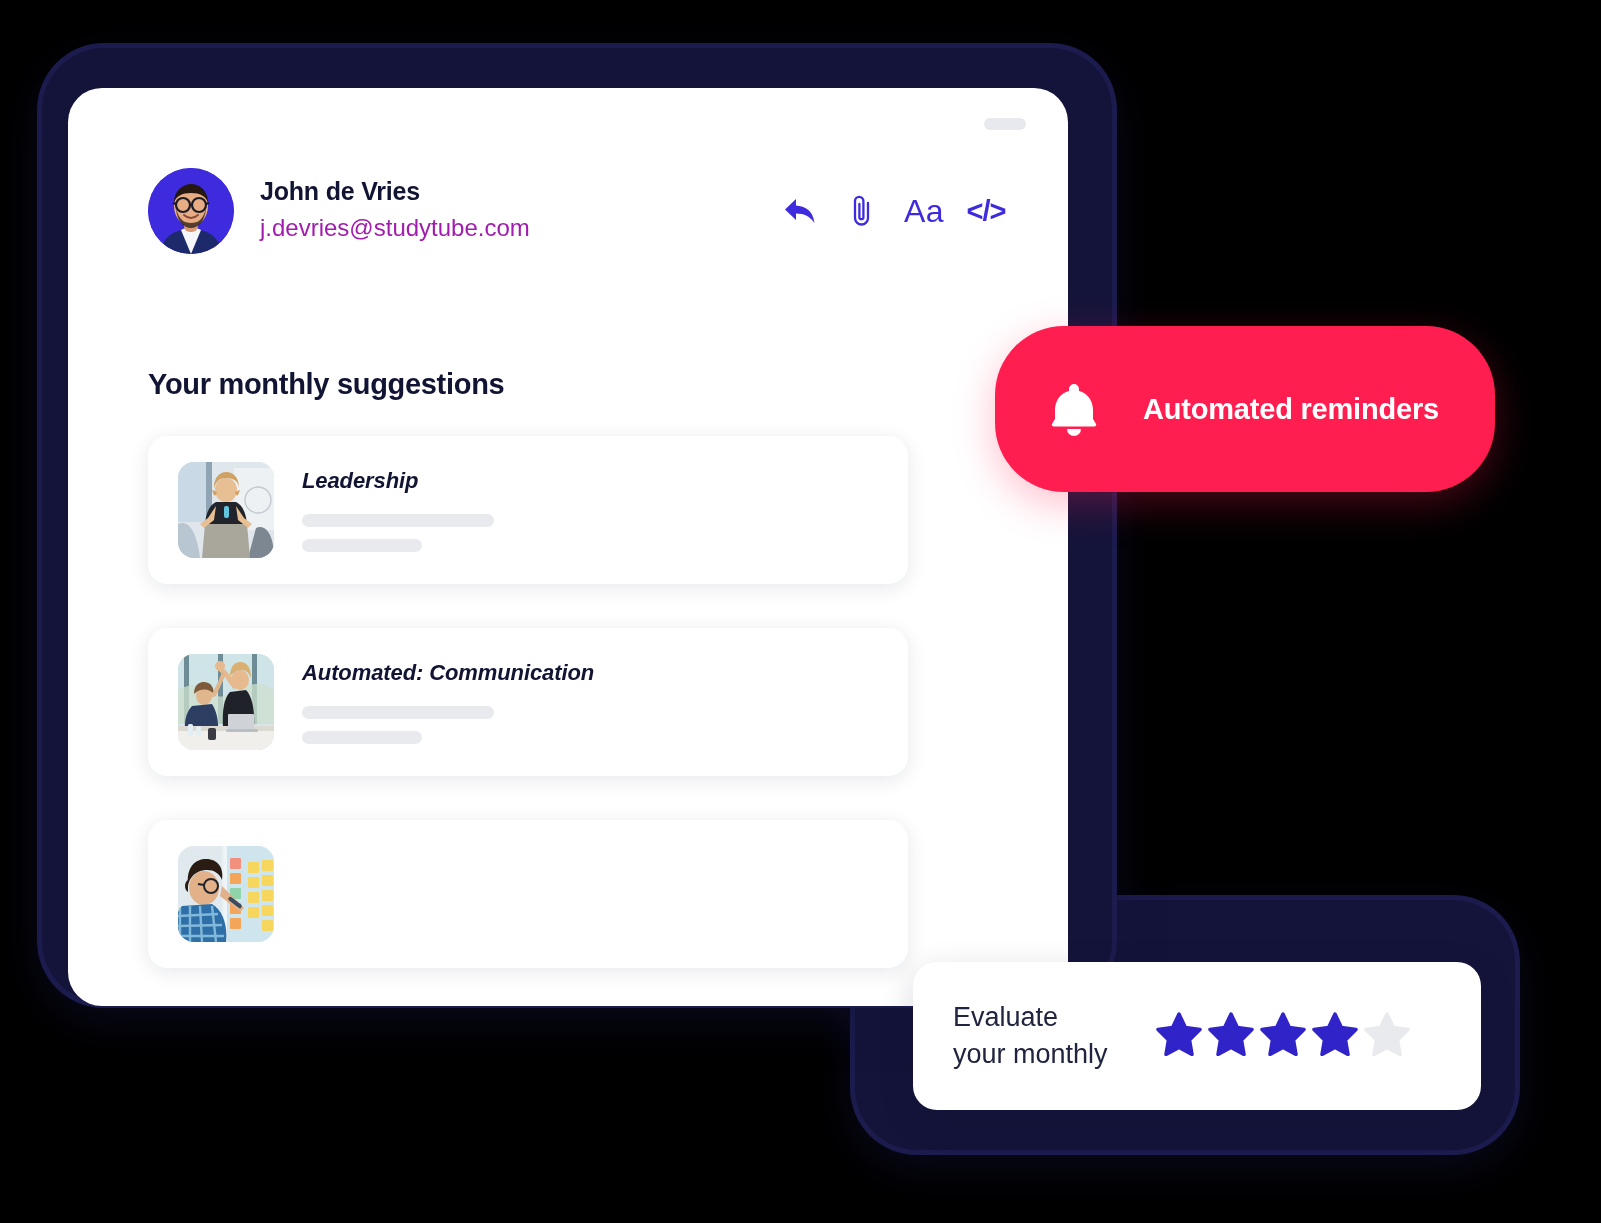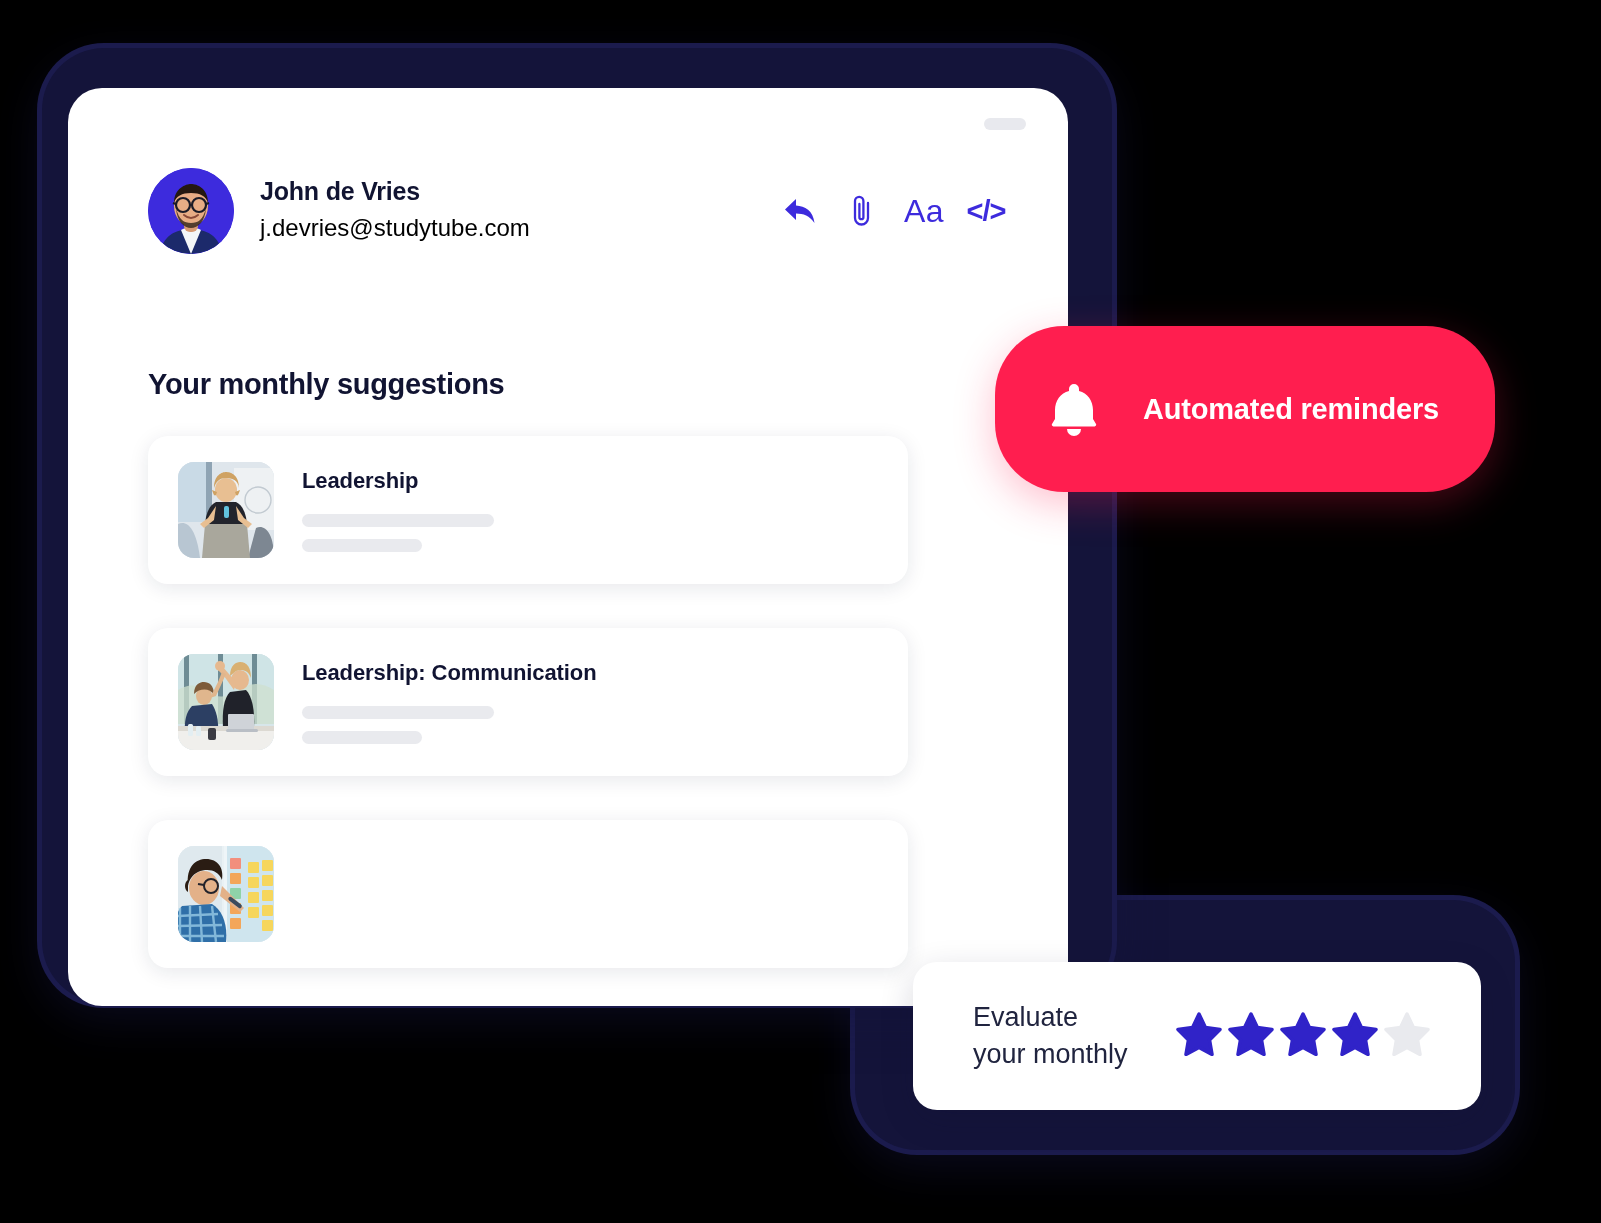"j.devries@studytube.com" .identity-email { color: #000000 -> #a21caf }
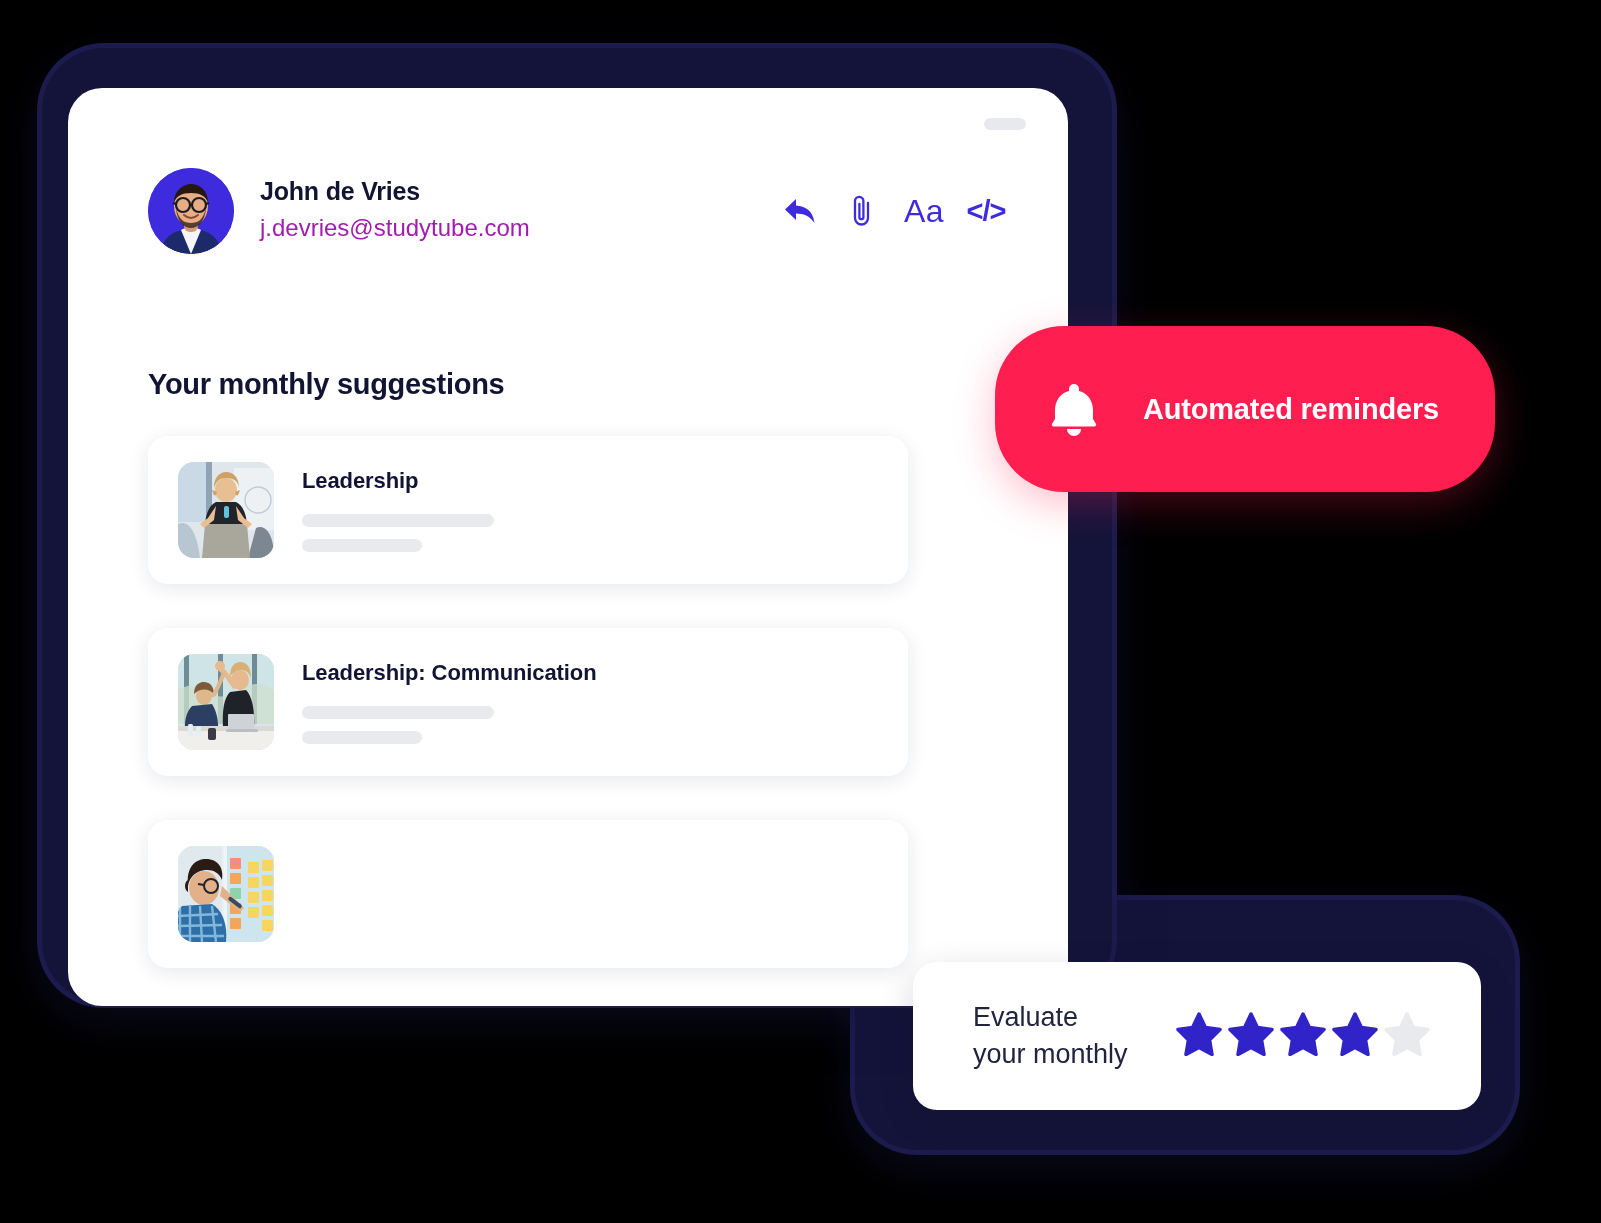"Leadership" .card-title { font-style: none -> italic }
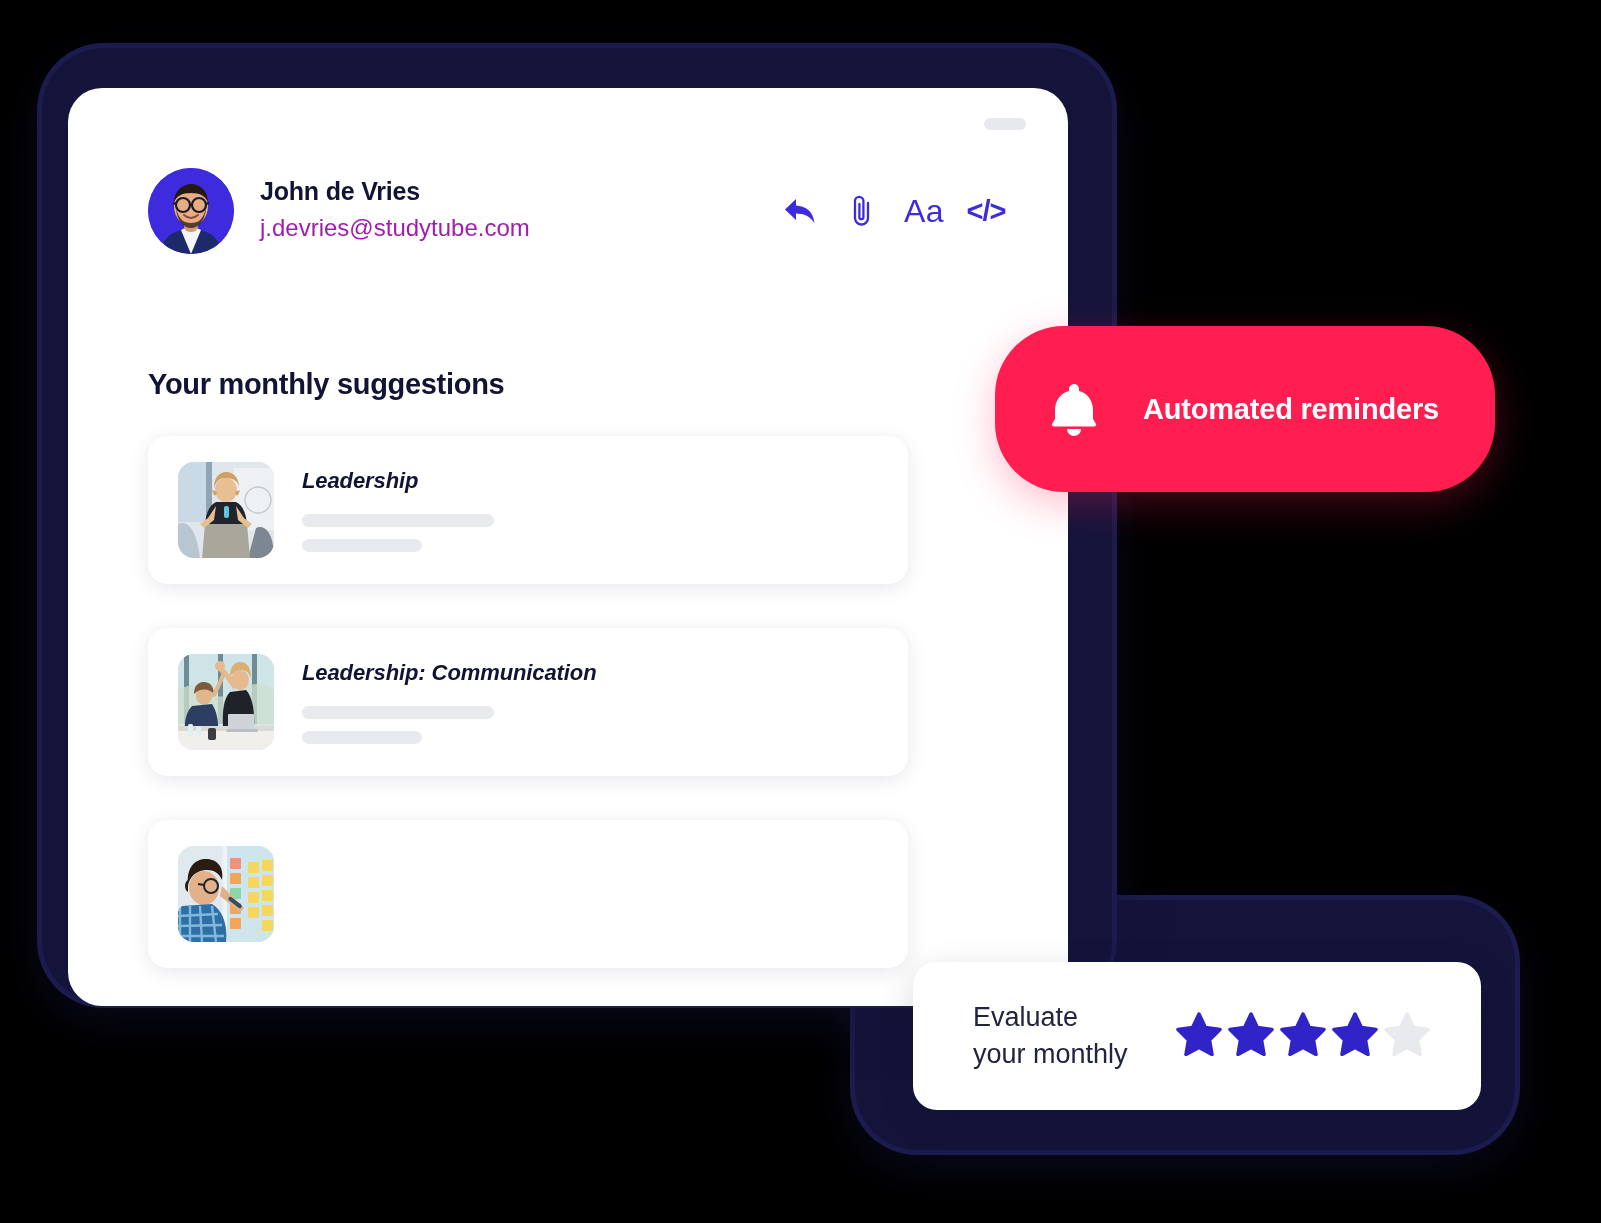"Leadership: Communication" div.card-title { text: Leadership -> Automated }
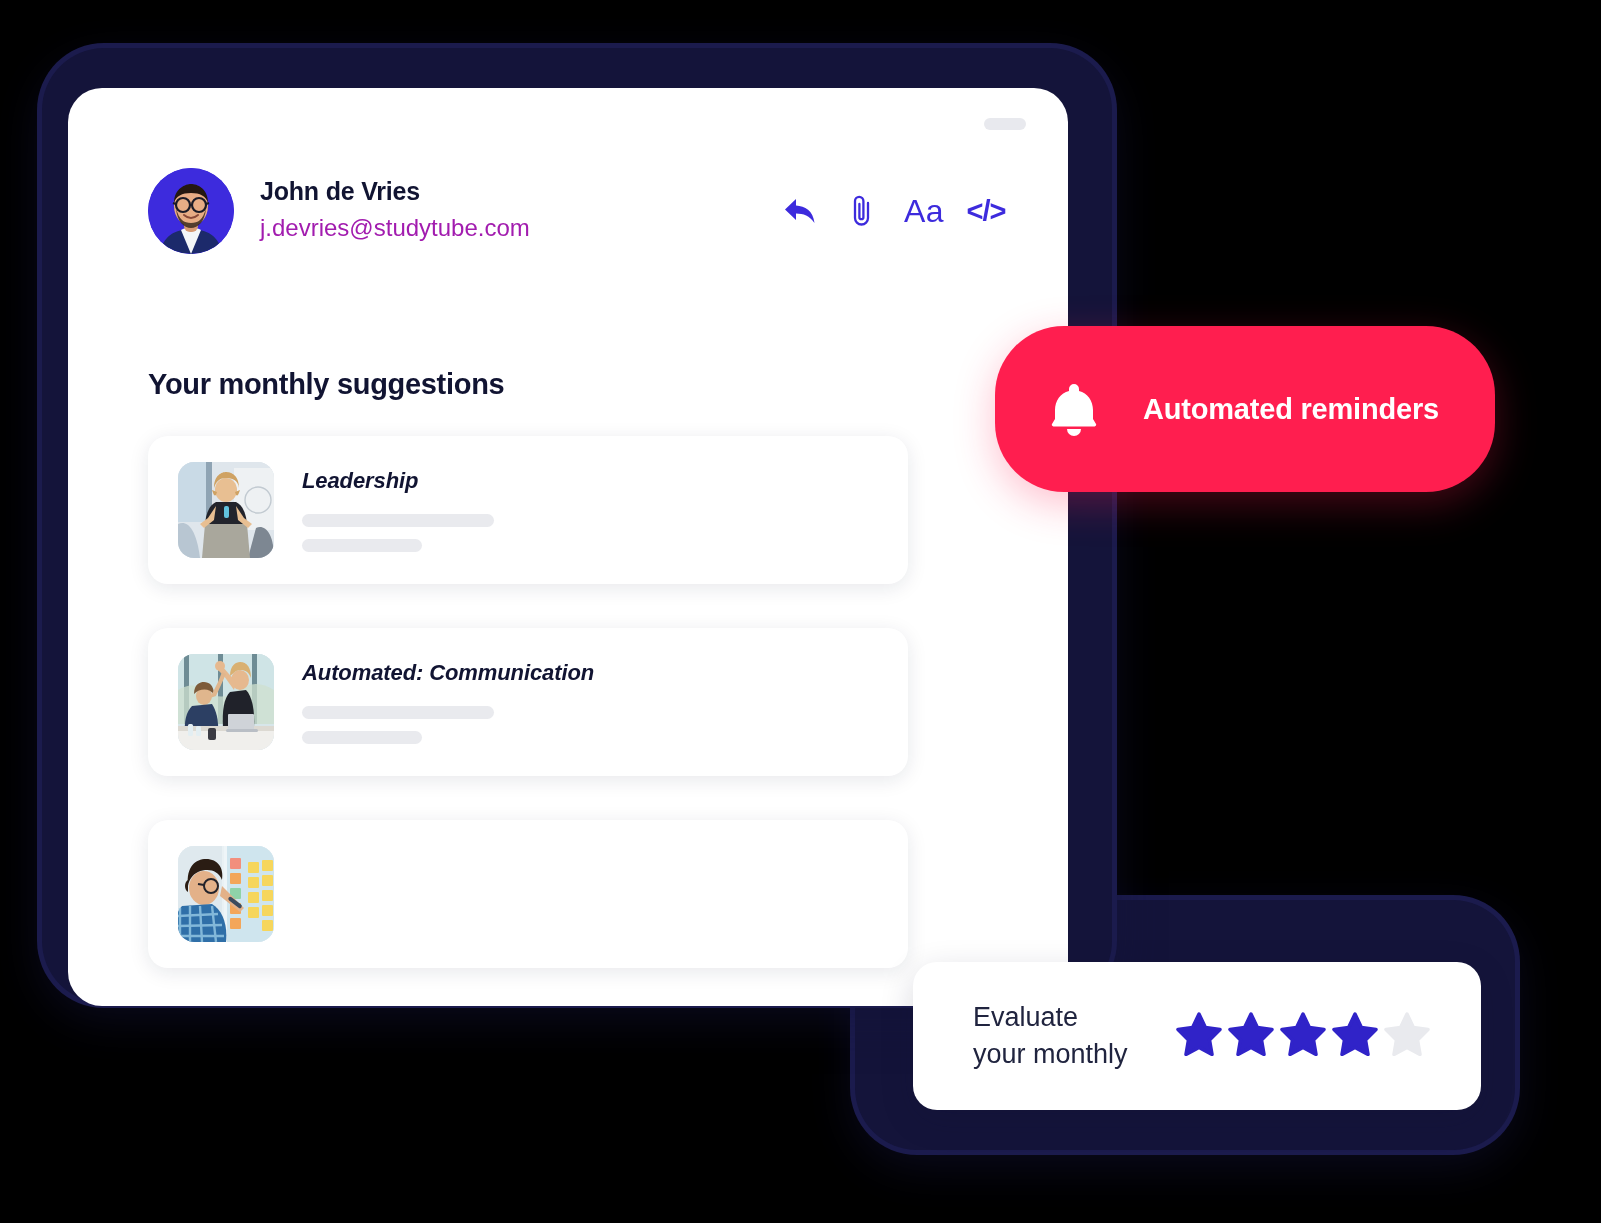"Evaluate" .rating-card { padding: 0 60px -> 0 40px }
